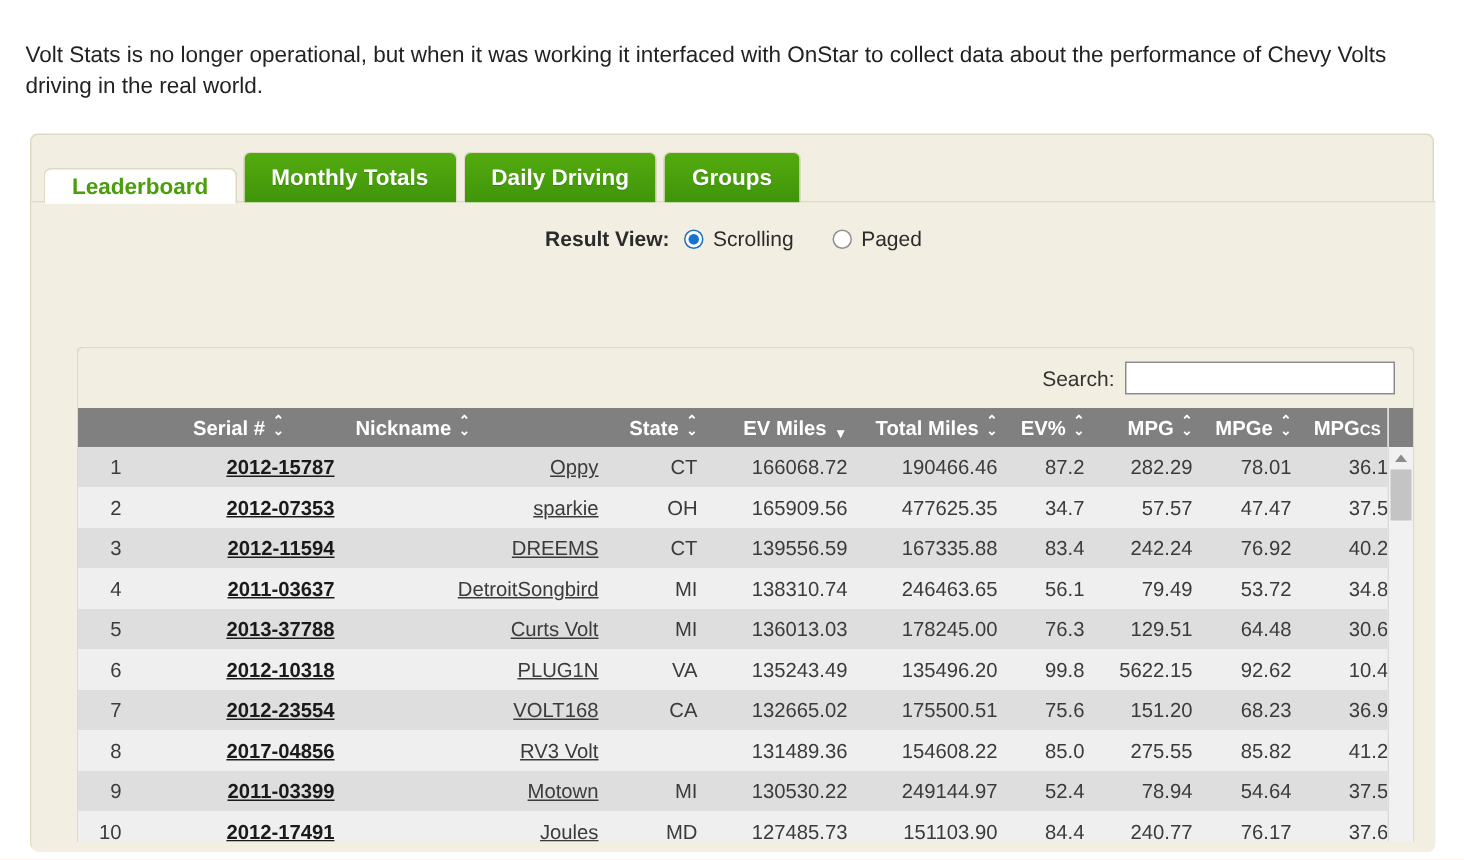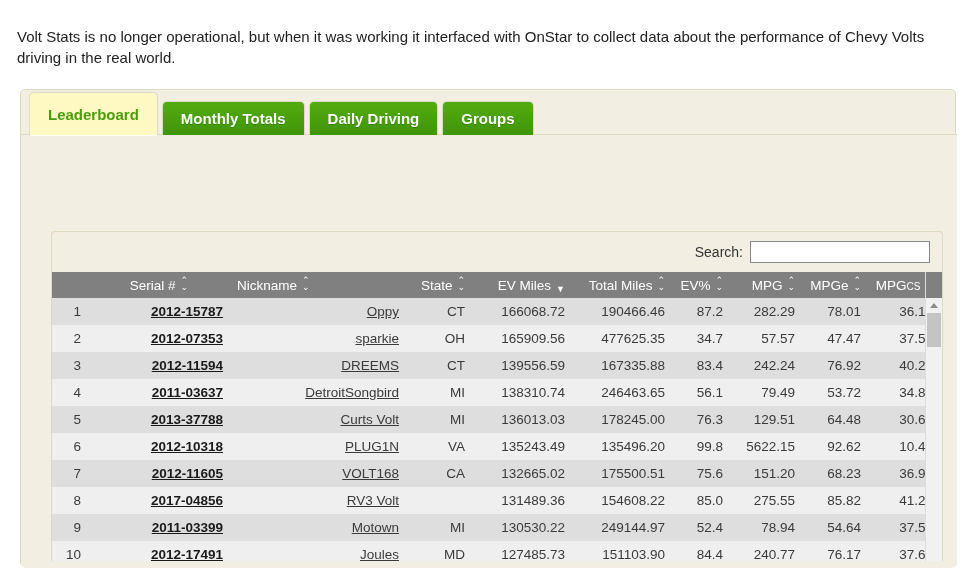"Leaderboard" .tab.active { background: #fef9c3 -> #ffffff; height: 44px -> 24px }
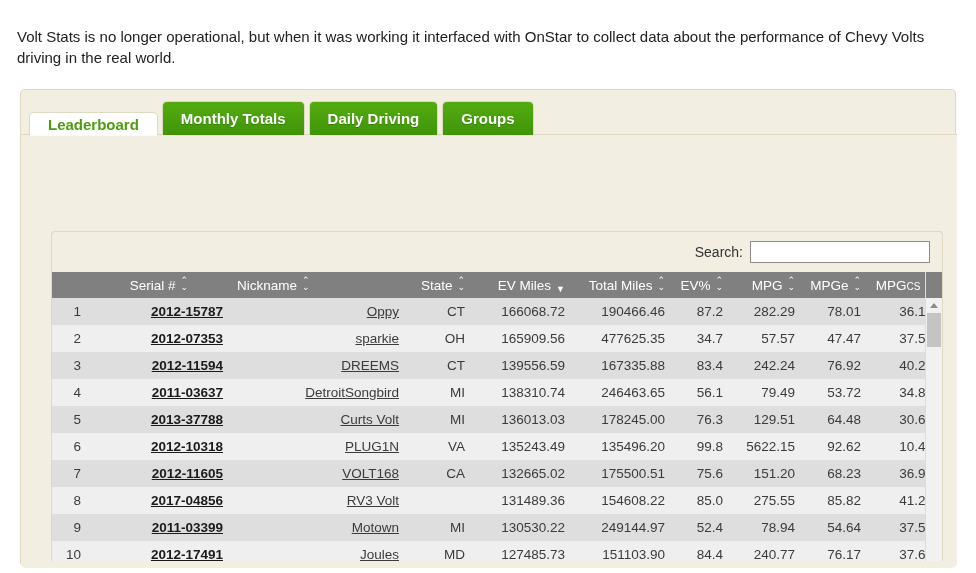"Result View:" div.resultview { html: none -> <div> <span>Result View:</span> <span> <span></span> <span>Scrolling</span> </span> <span> <span></span> <span>Paged</span> </span> </div> }
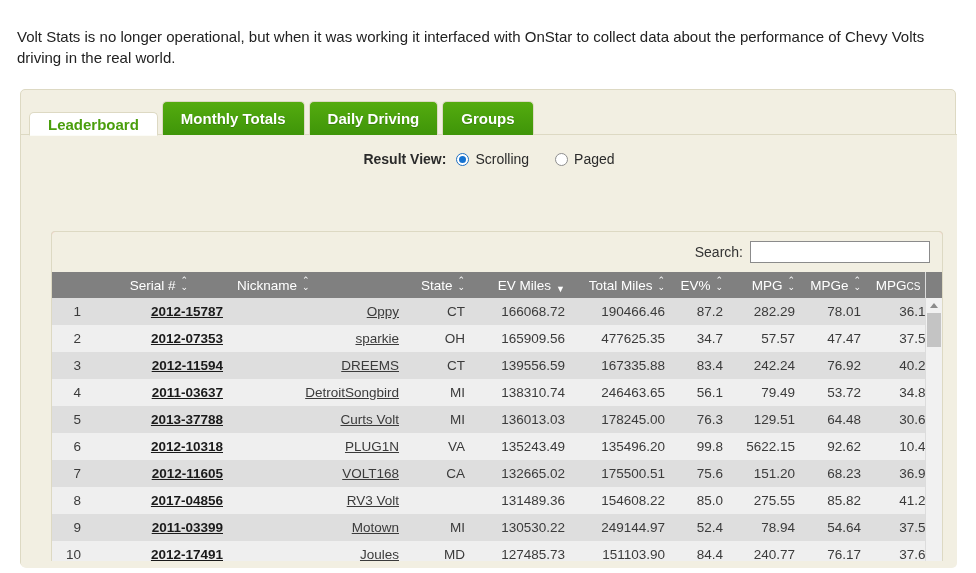"Serial #" table.grid thead th { font-weight: normal -> bold }
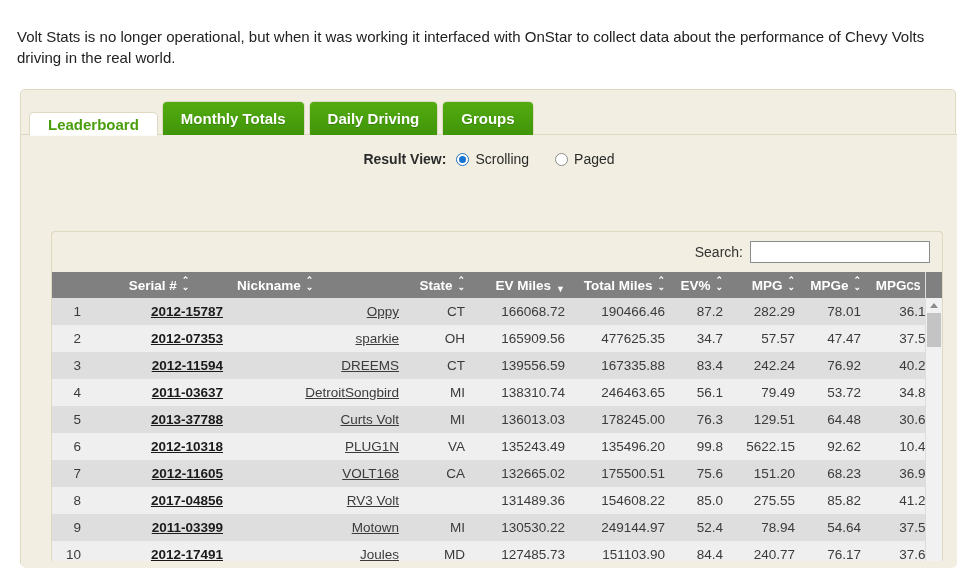"2012-11605" a { text: 2012-11605 -> 2012-23554 }
